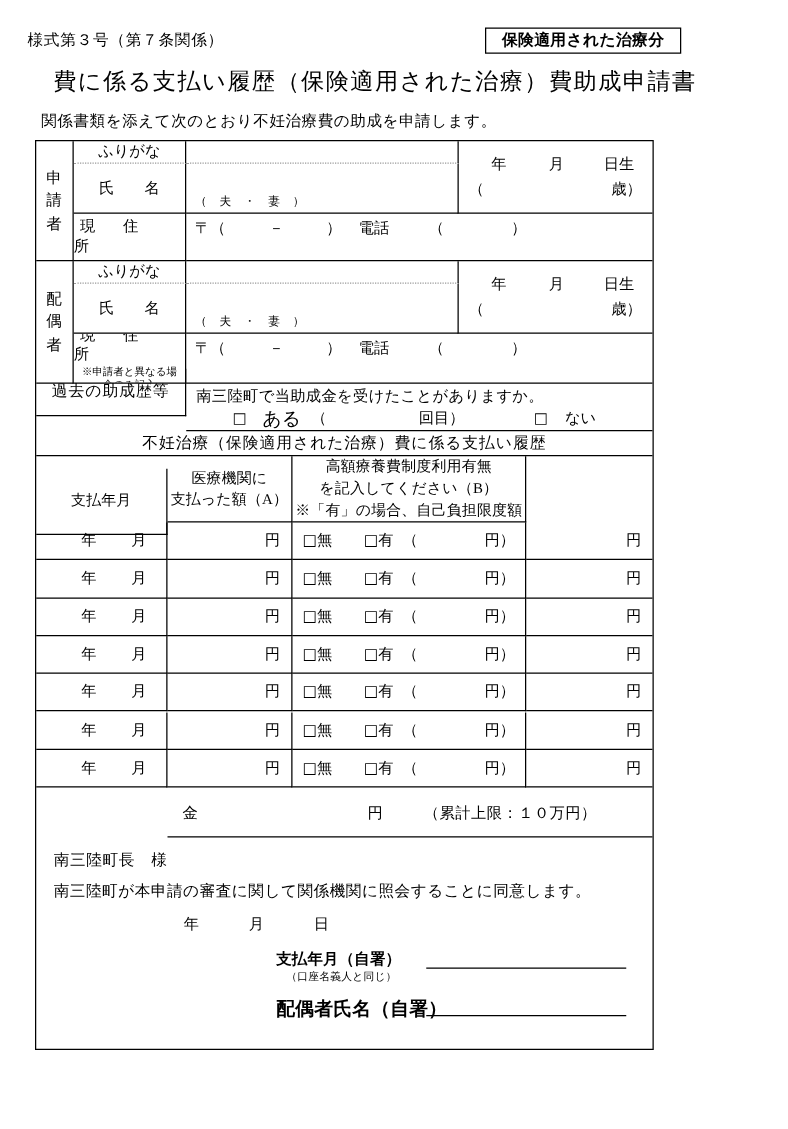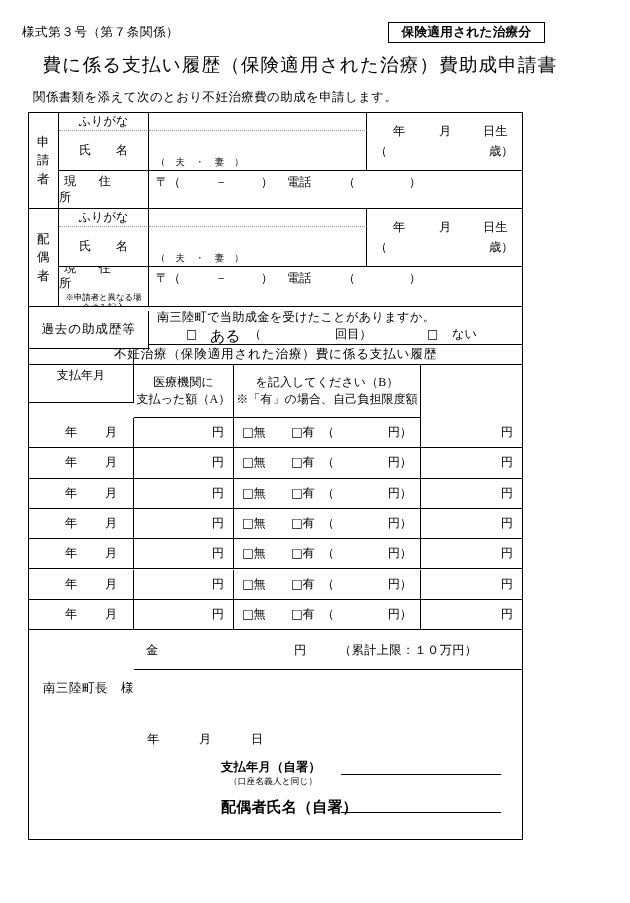"過去の助成歴等" div.c { top: 198px -> 182px }
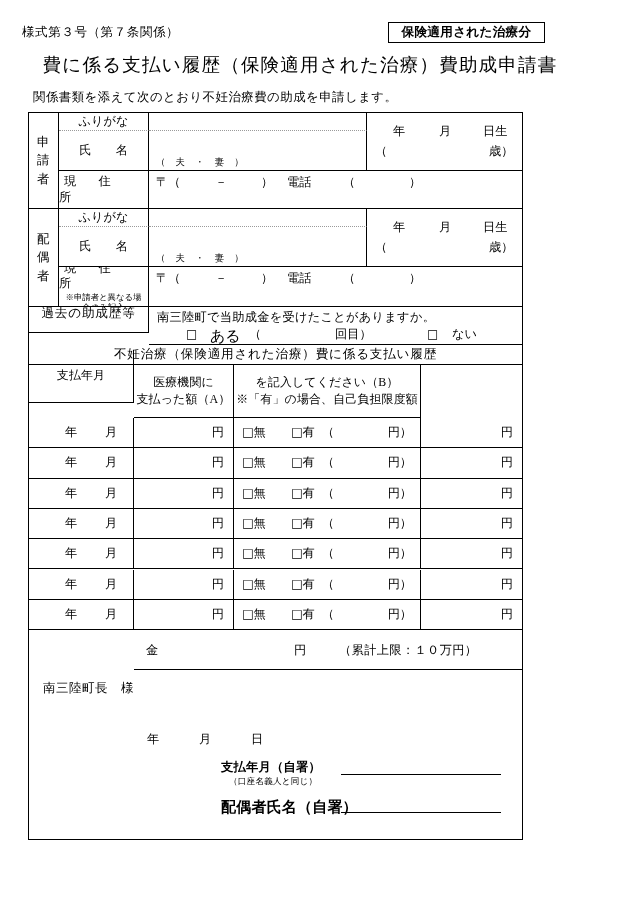"高額療養費制度利用有無" span.hdr-cell { html: none -> <span>高額療養費制度利用有無</span> }
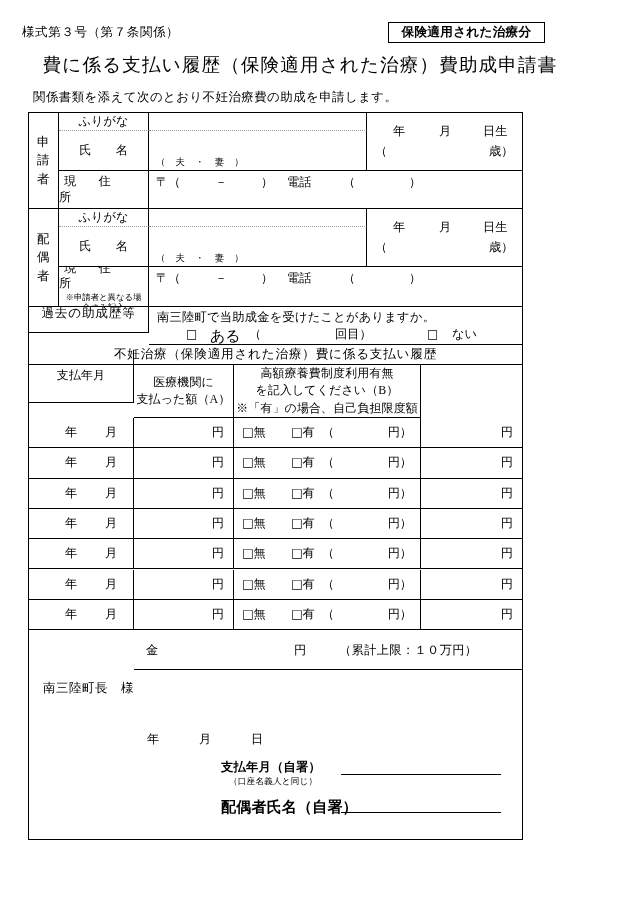"支払年月" div.c { top: 237px -> 262px }
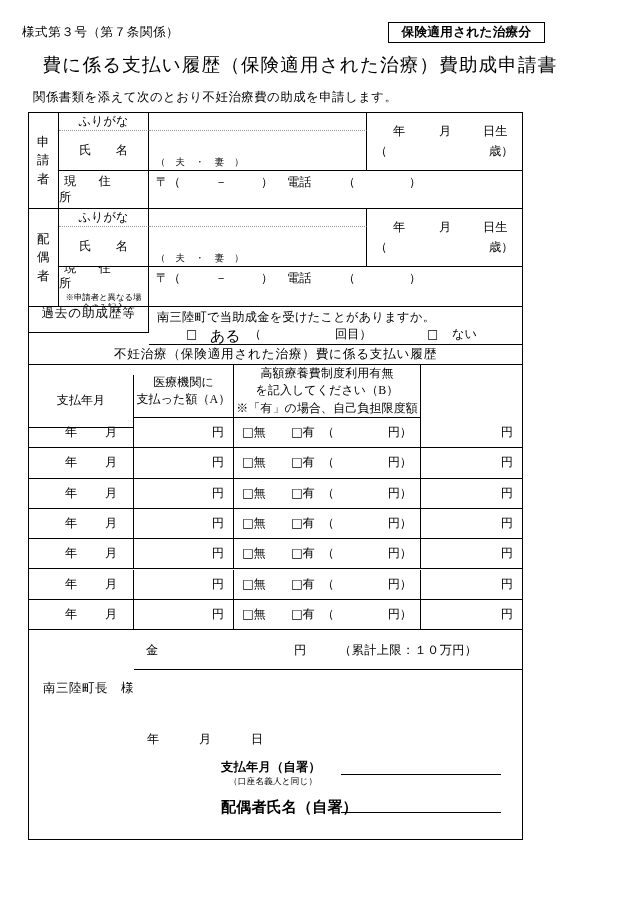"南三陸町が本申請の審査に関して関係機関に照会することに同意します。" div { html: none -> <div>南三陸町が本申請の審査に関して関係機関に照会することに同意します。</div> }
